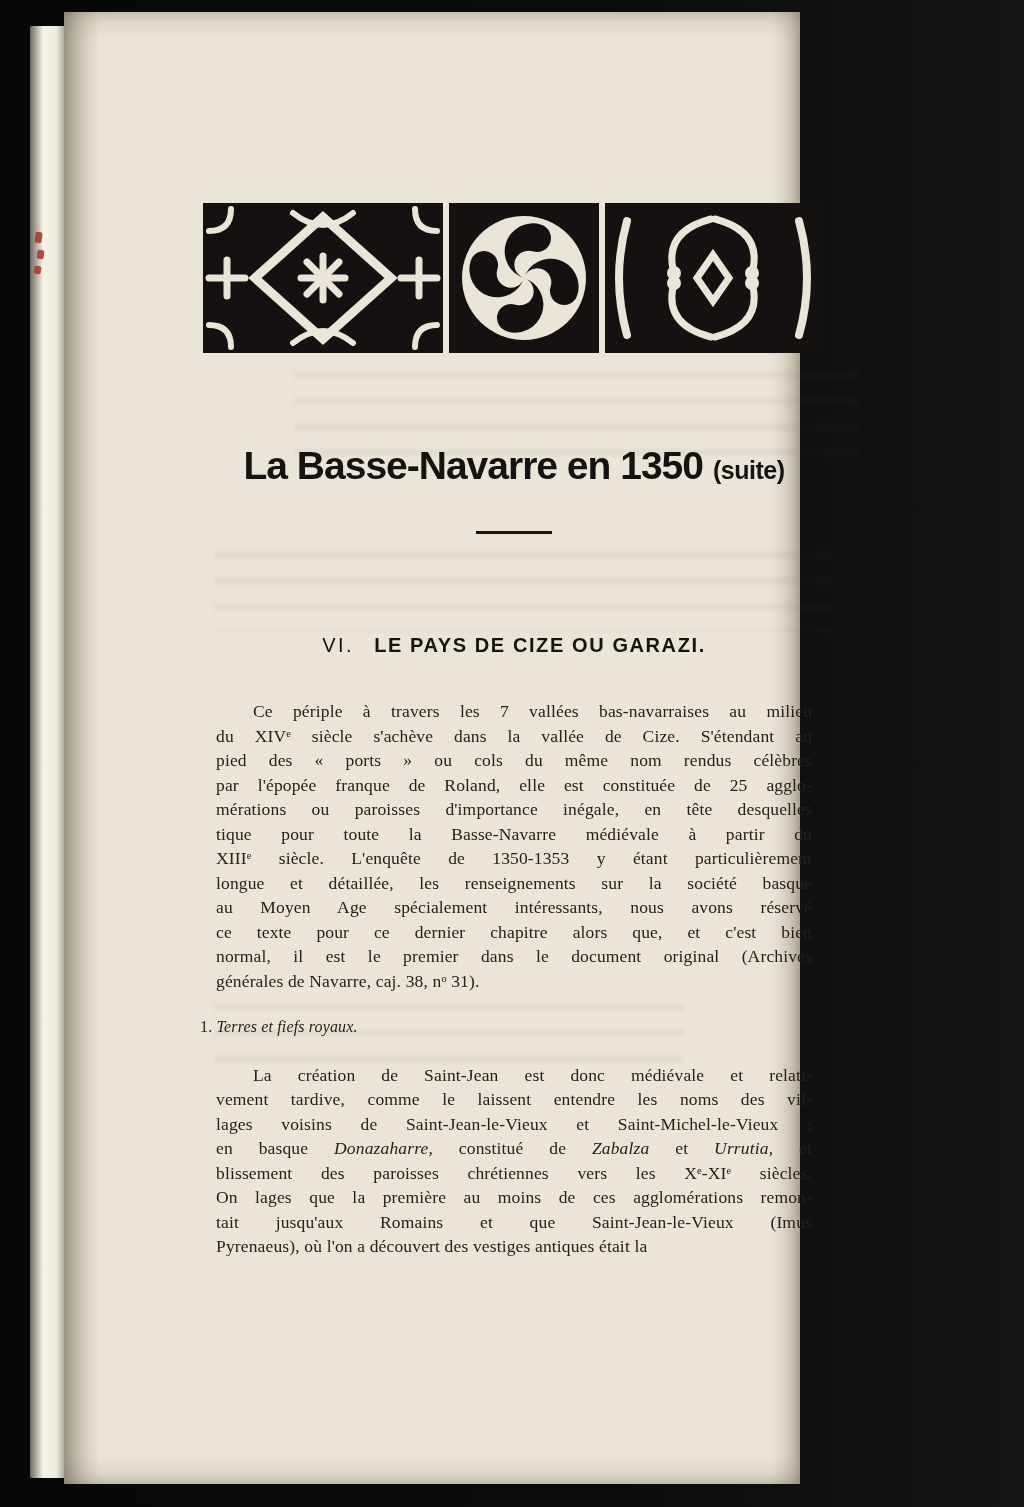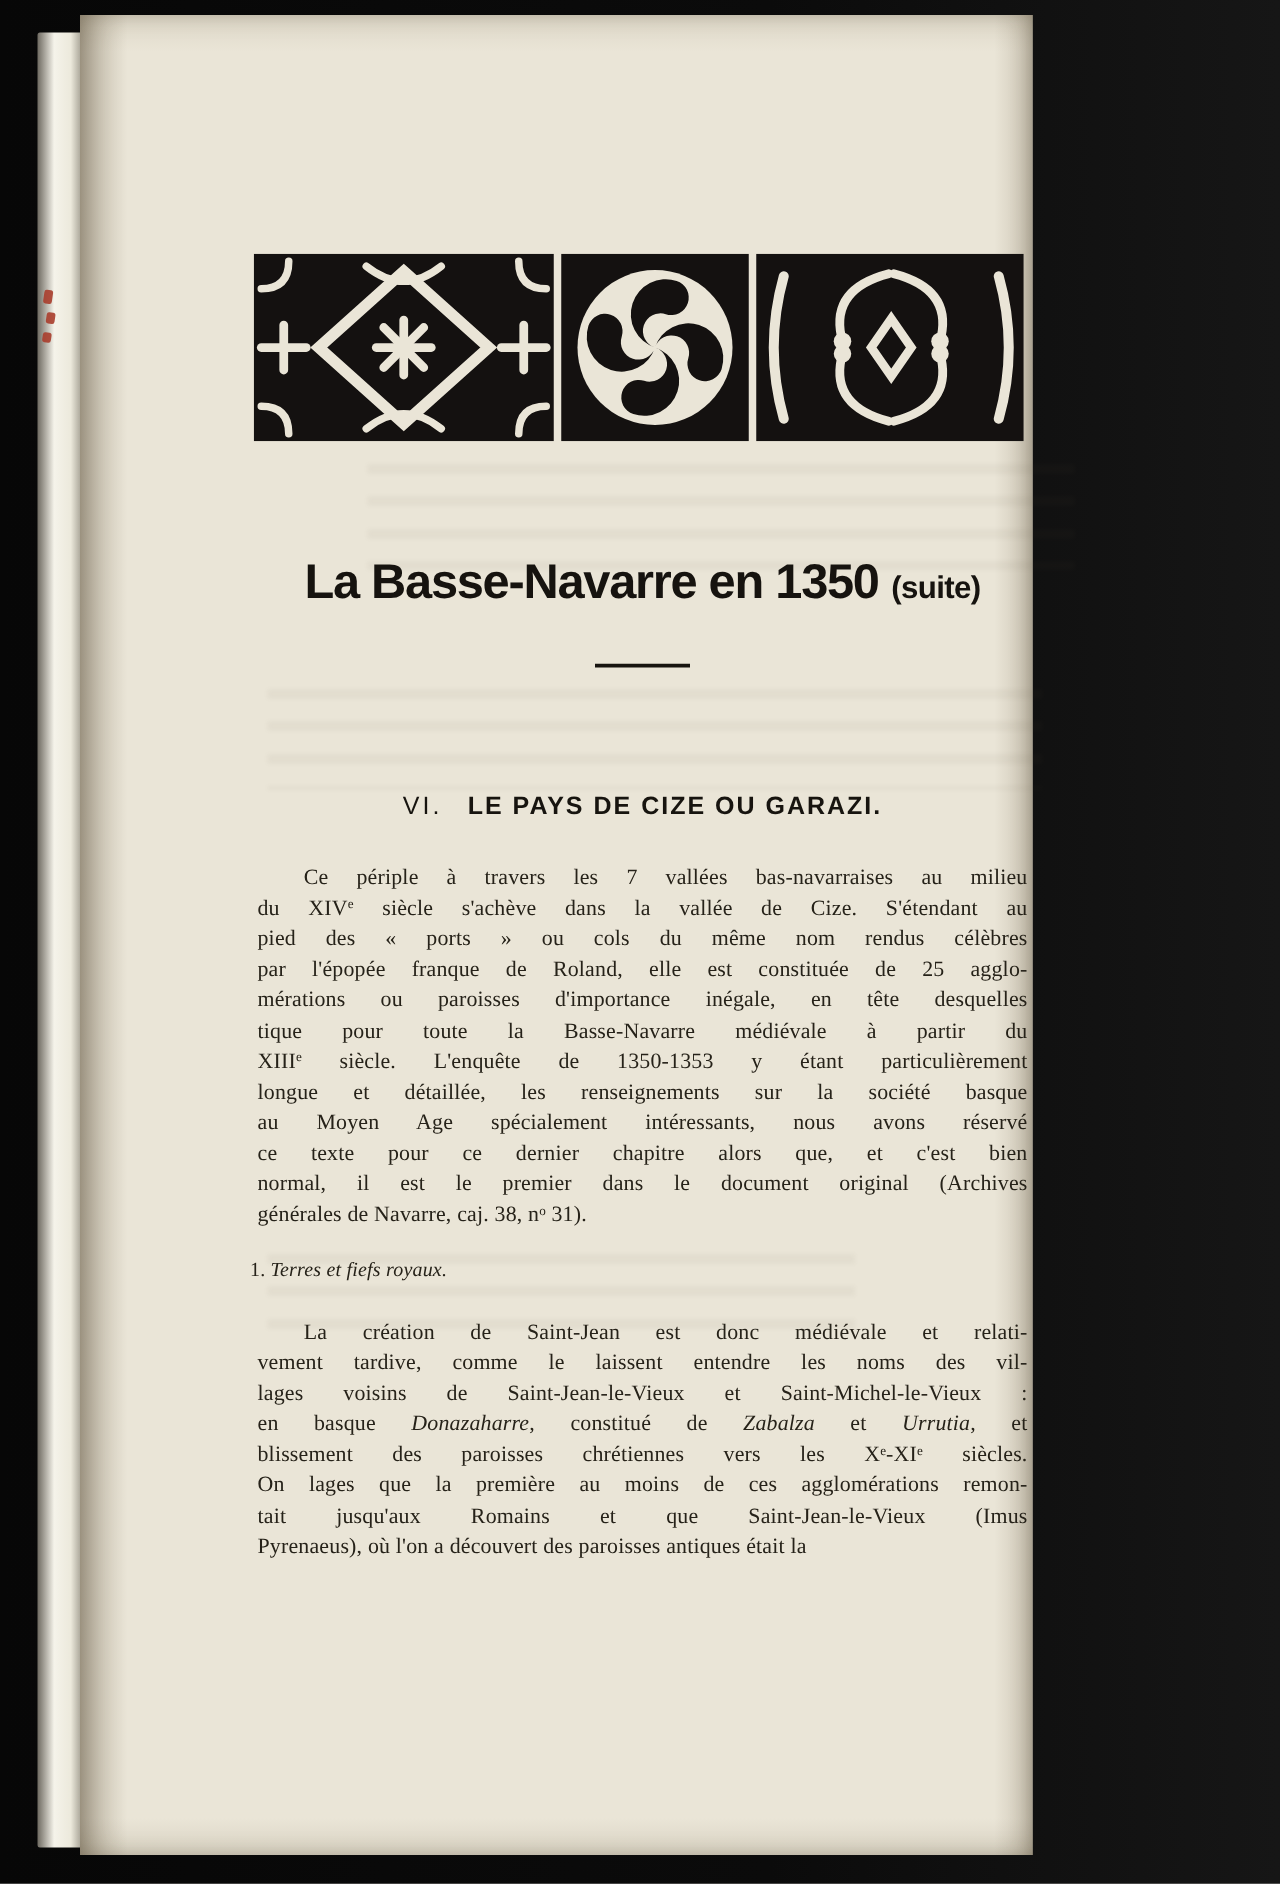"La Basse-Navarre en 1350 (suite)" .page { padding-left: 26px -> none }
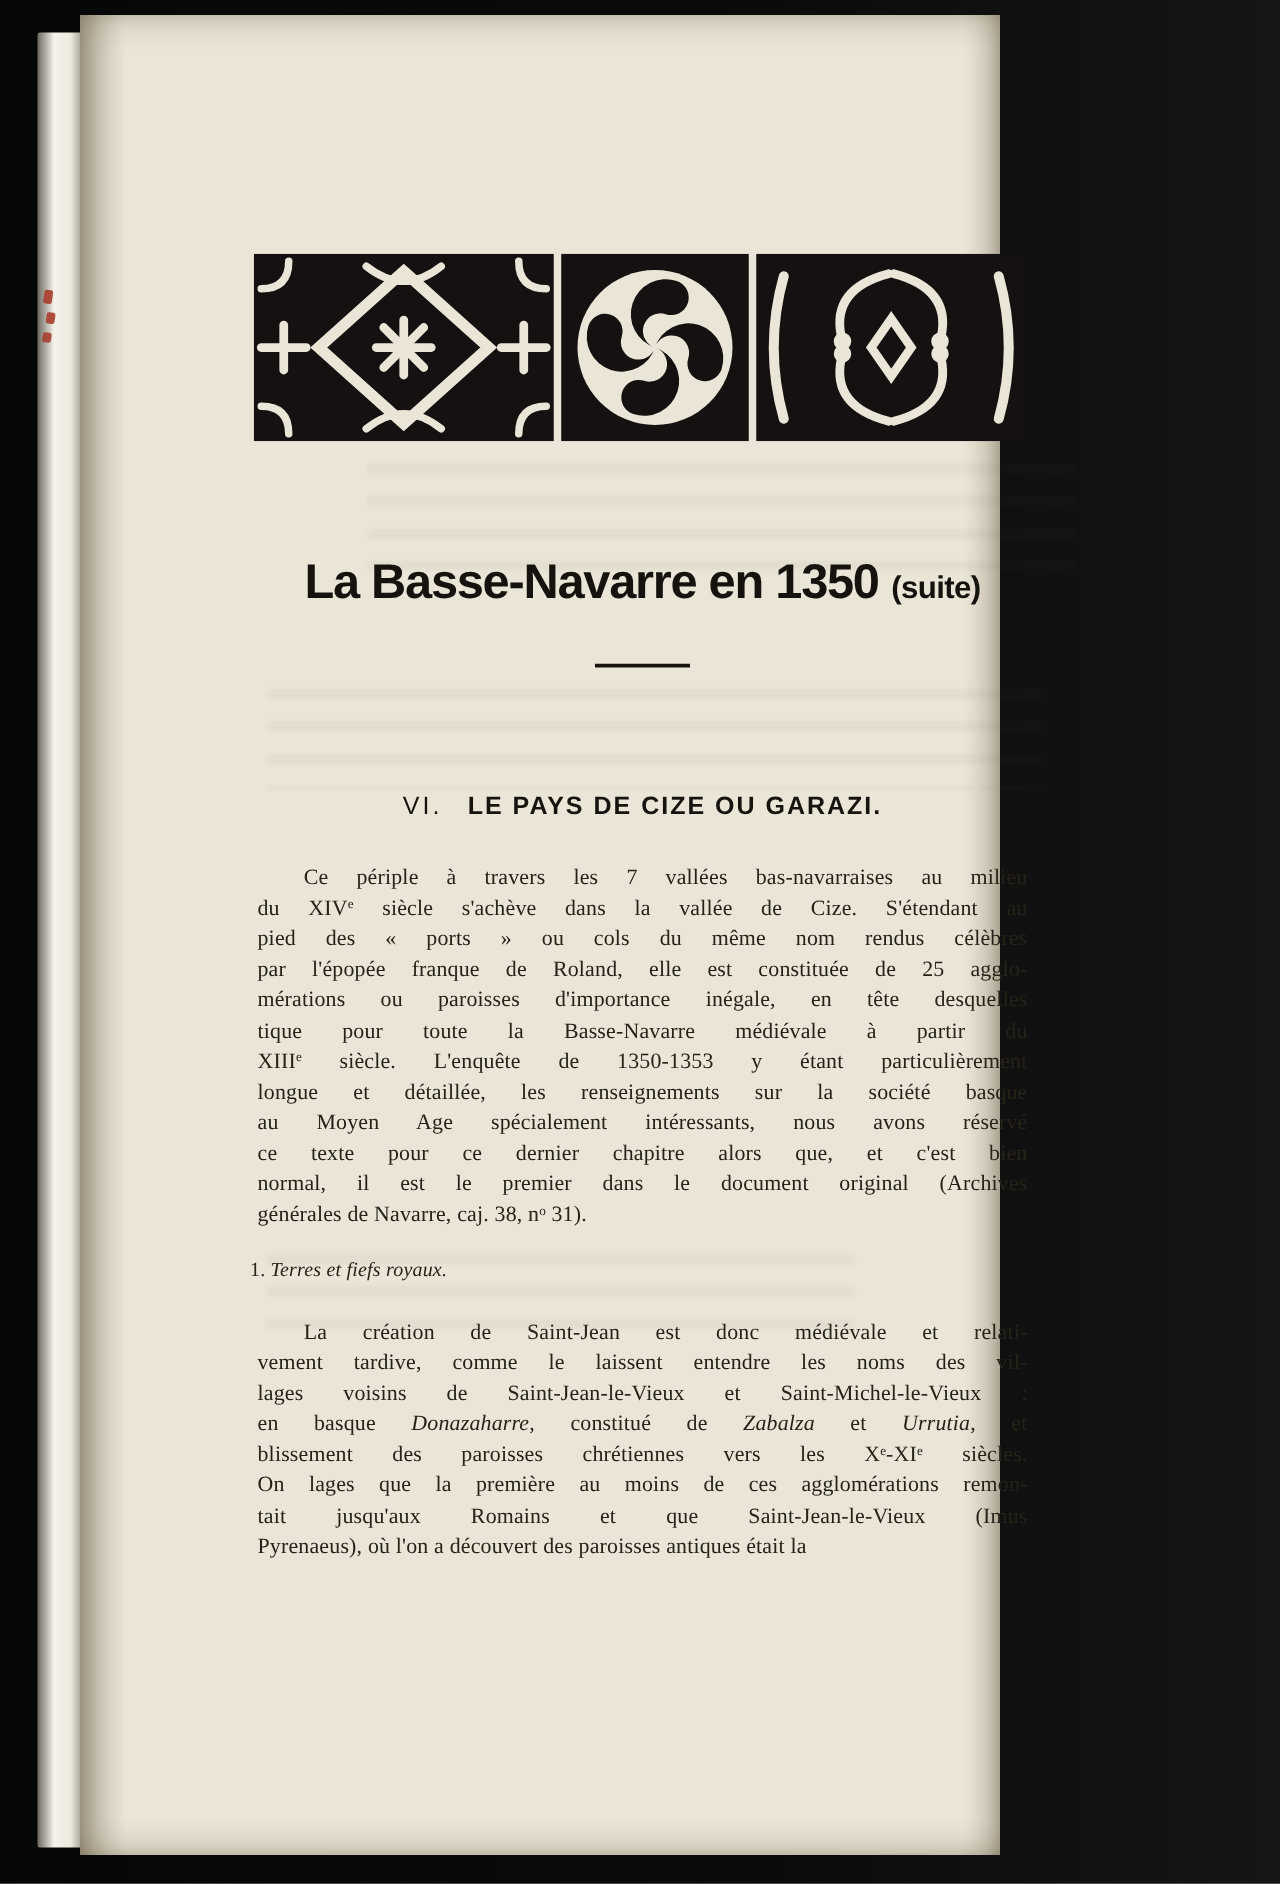"Ce périple à travers les" .paragraph { margin: 6px -> 16px }
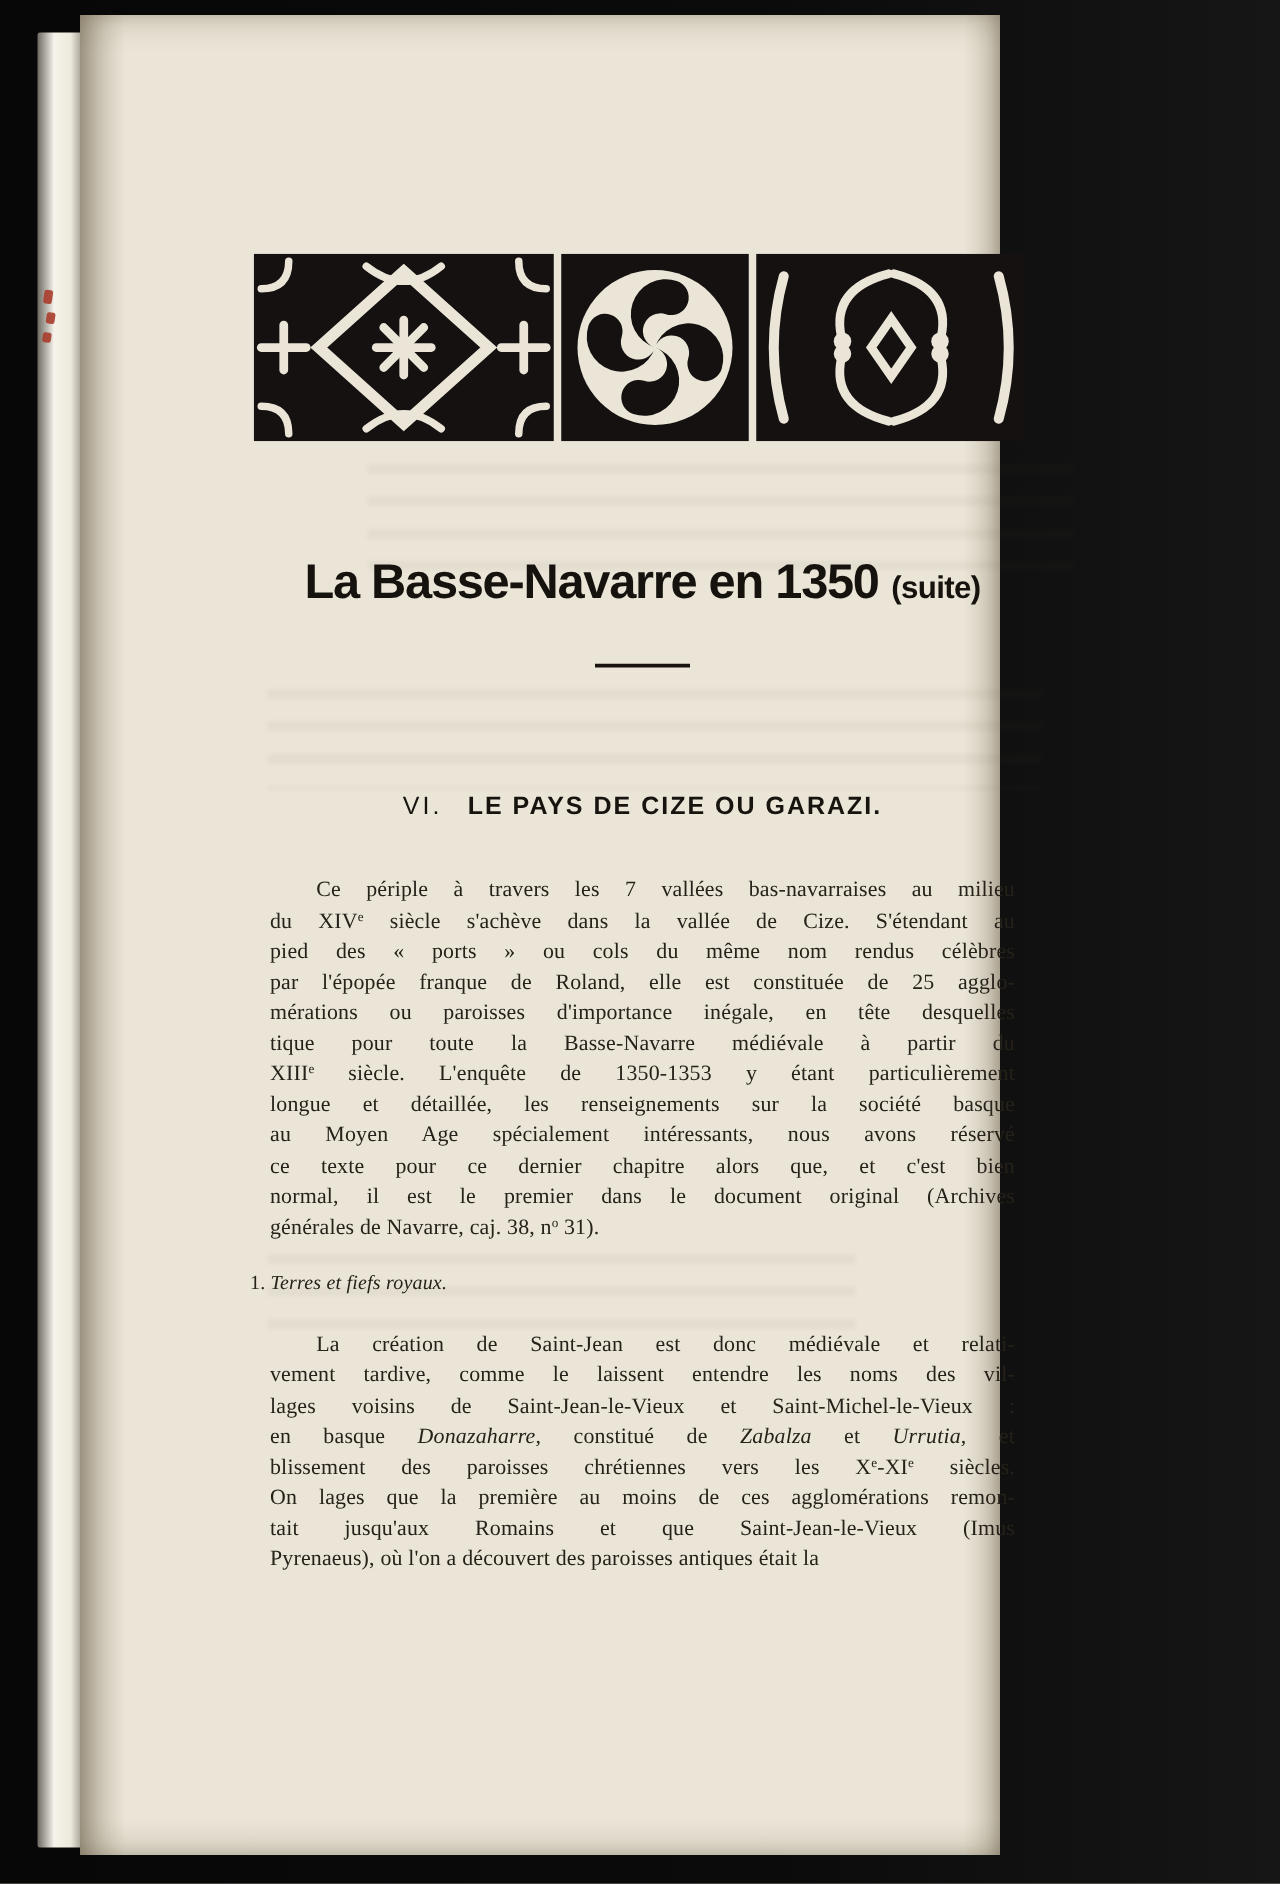"Pyrenaeus), où l'on a découvert" div.line { text: paroisses -> vestiges }
